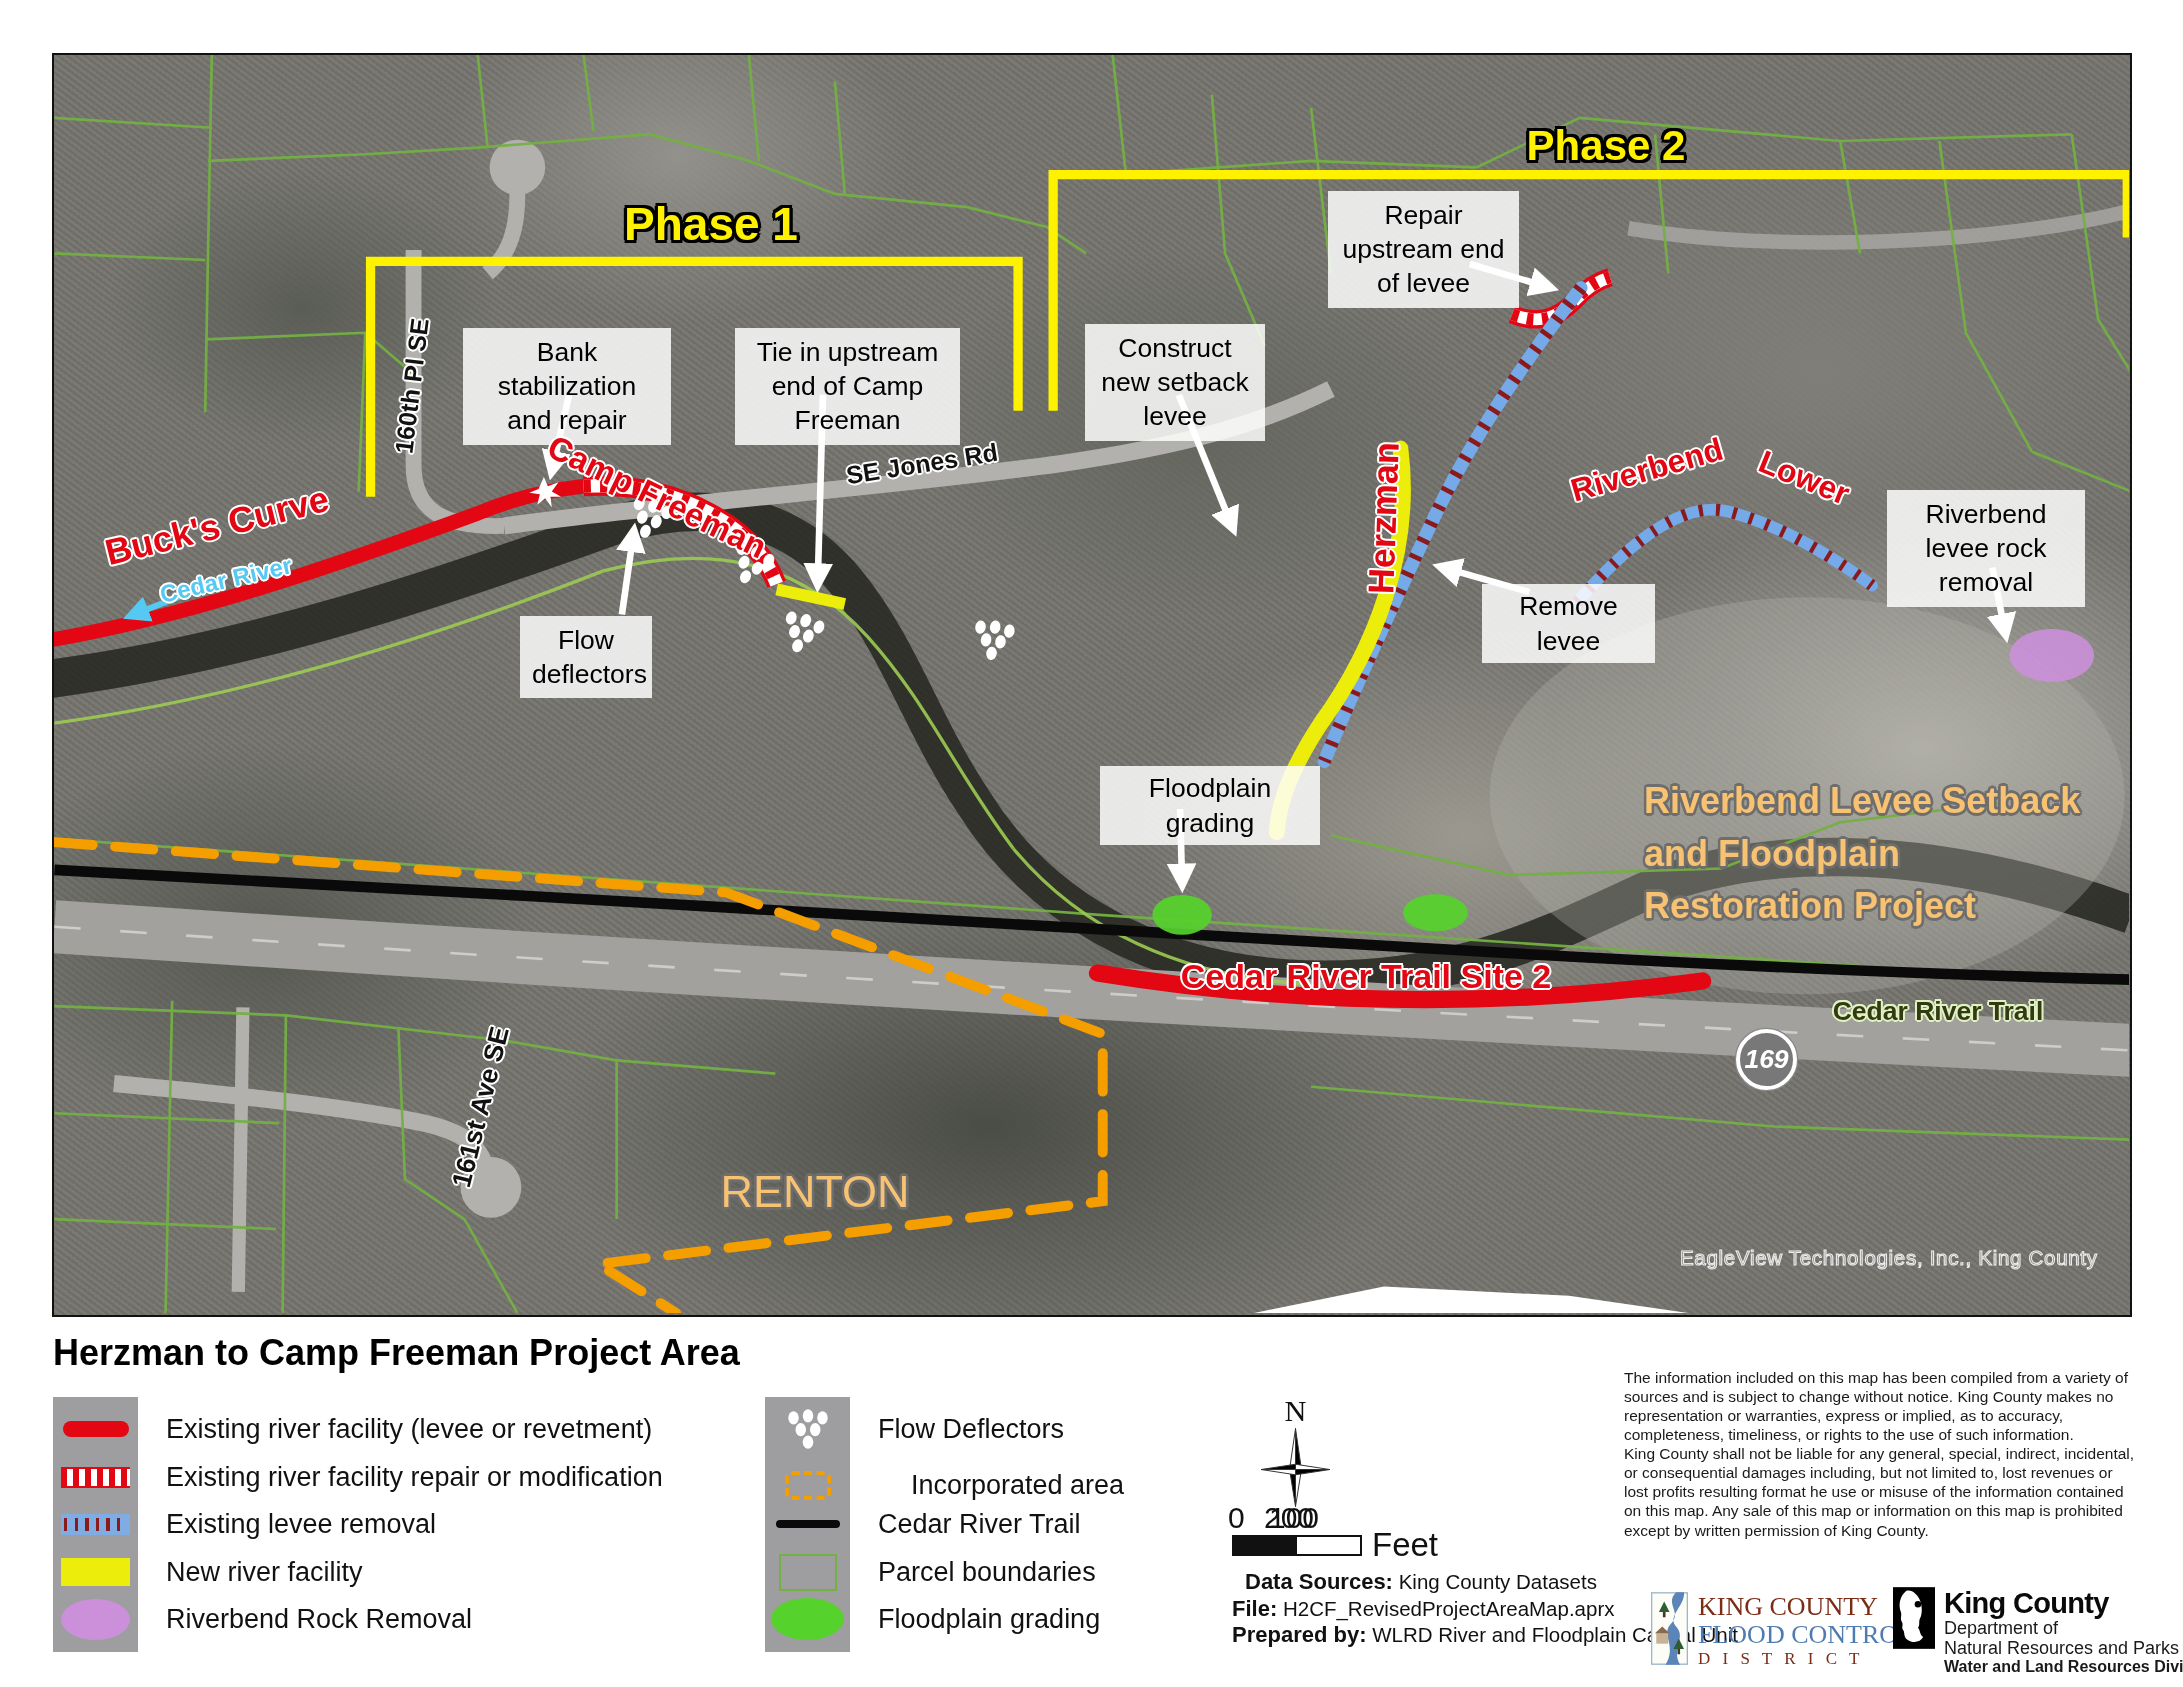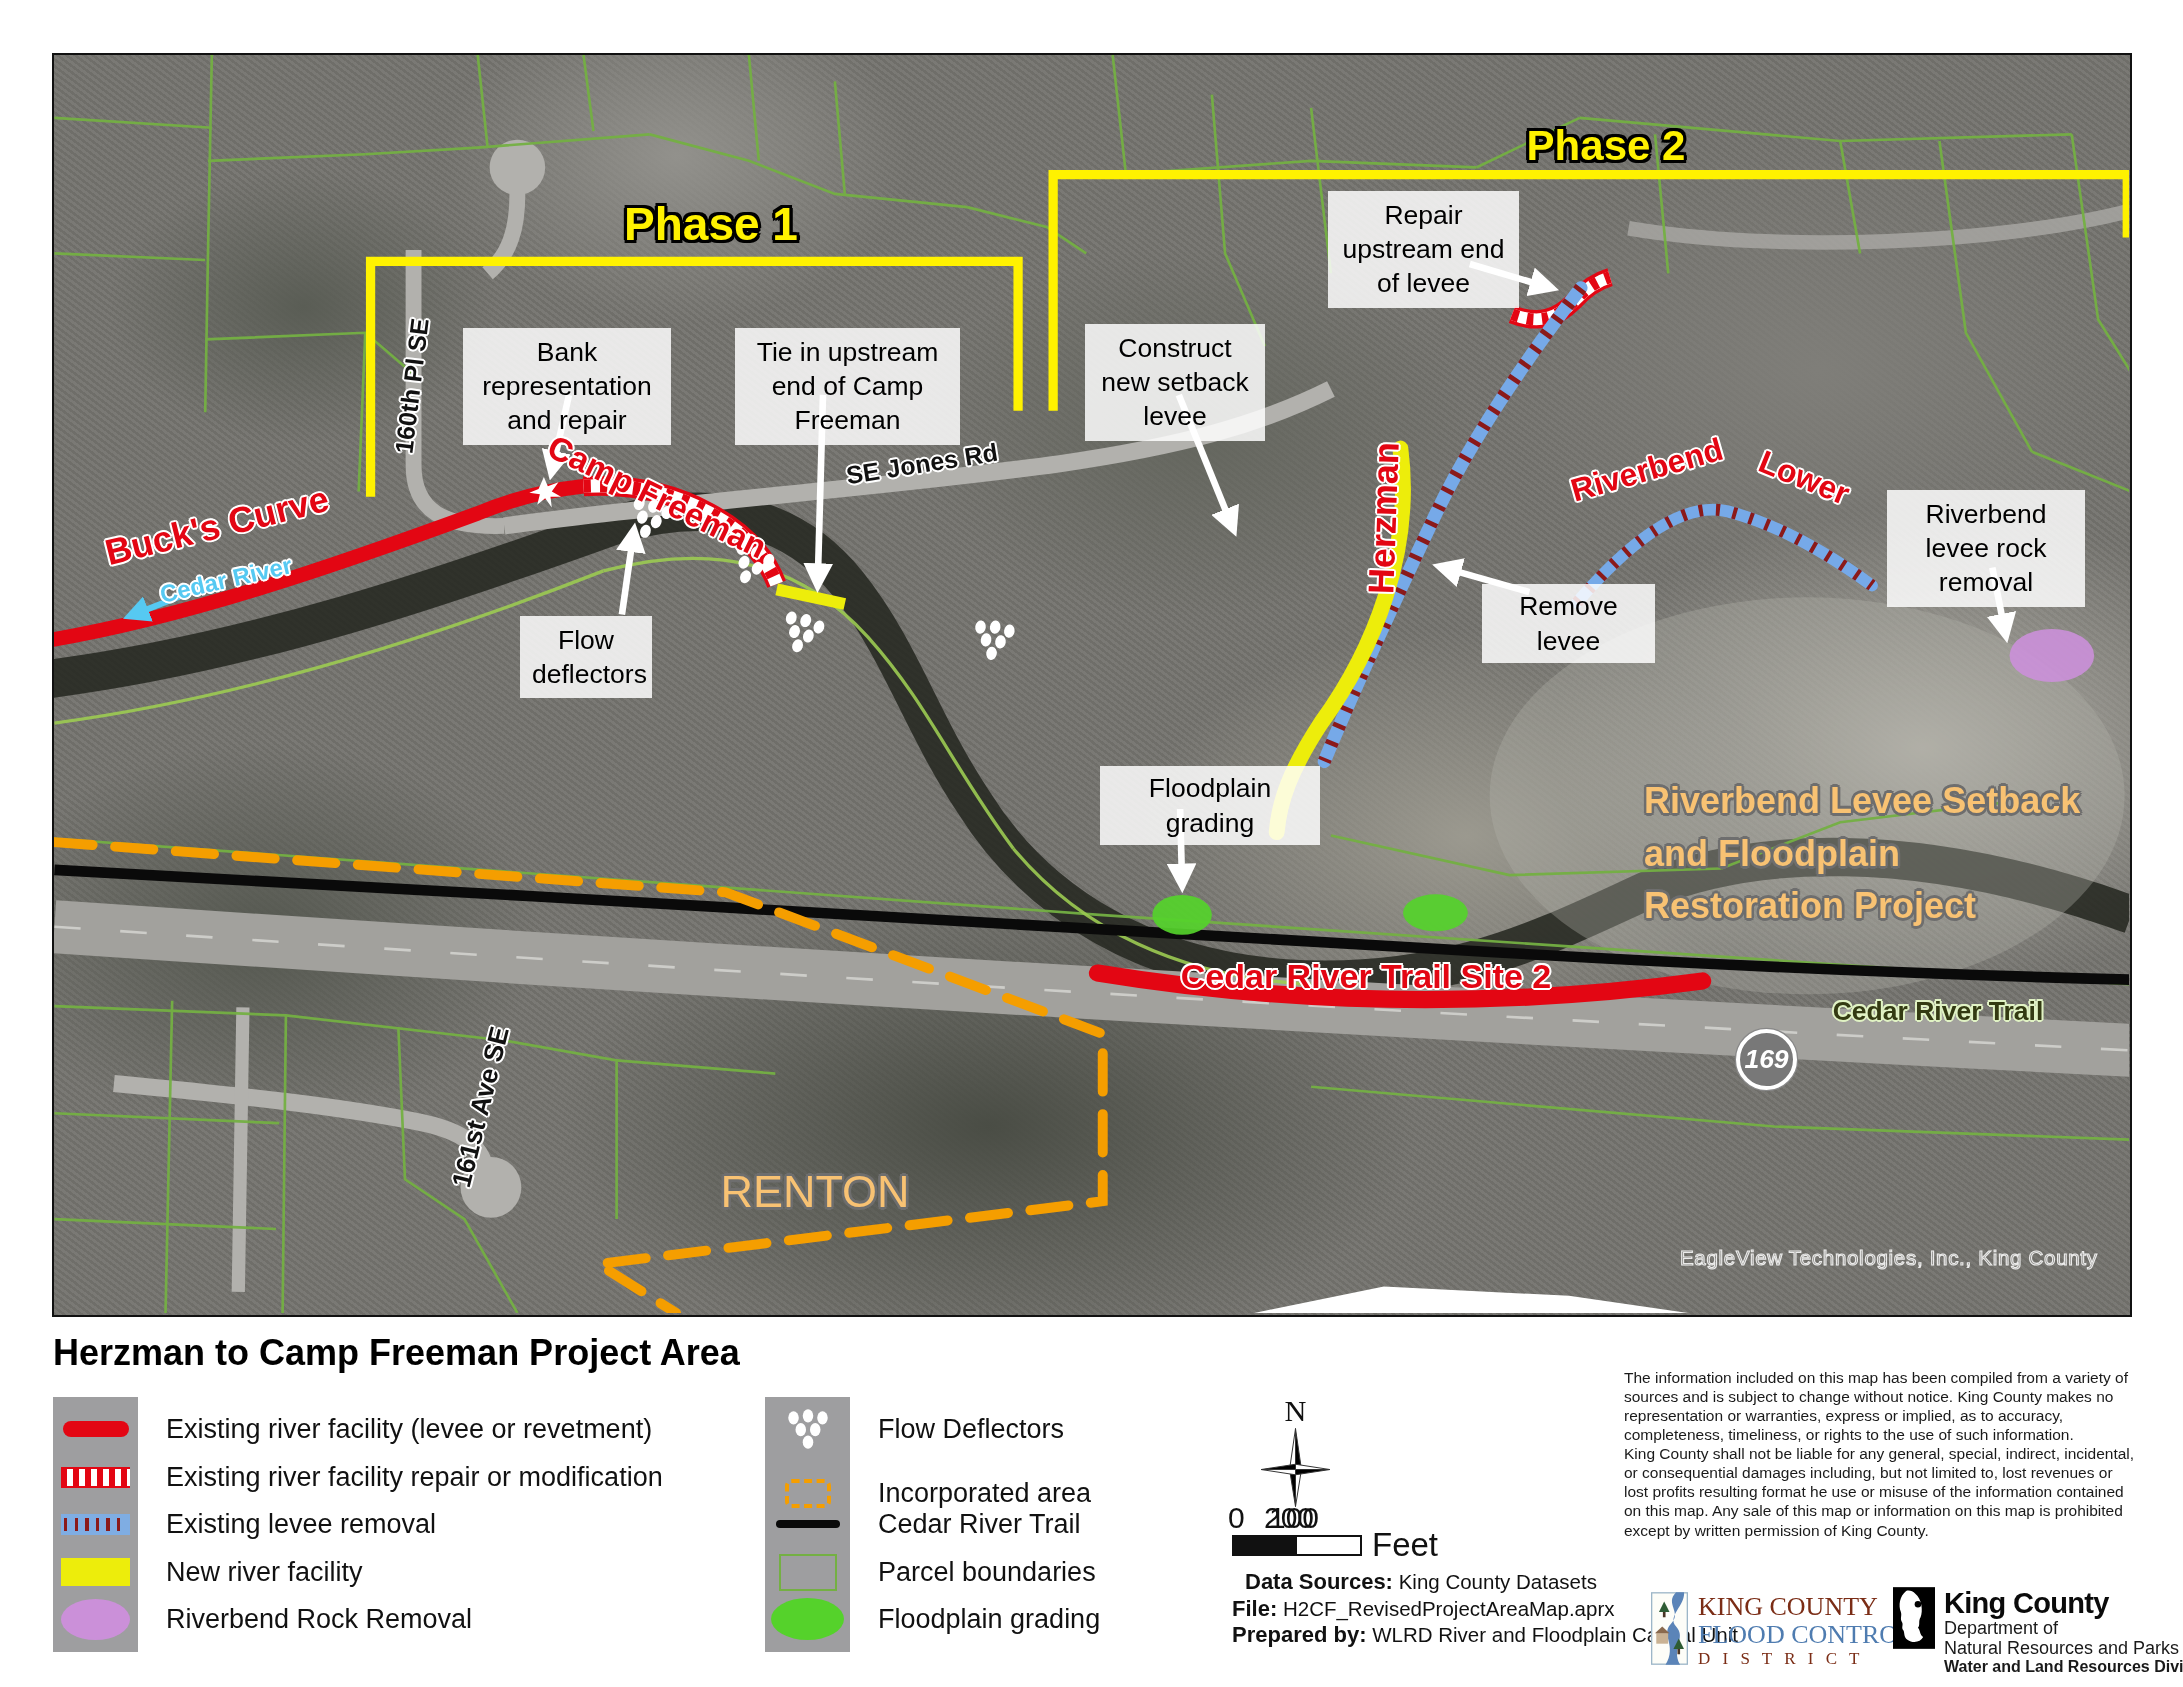"Bank representation and repair" div.co { text: representation -> stabilization }
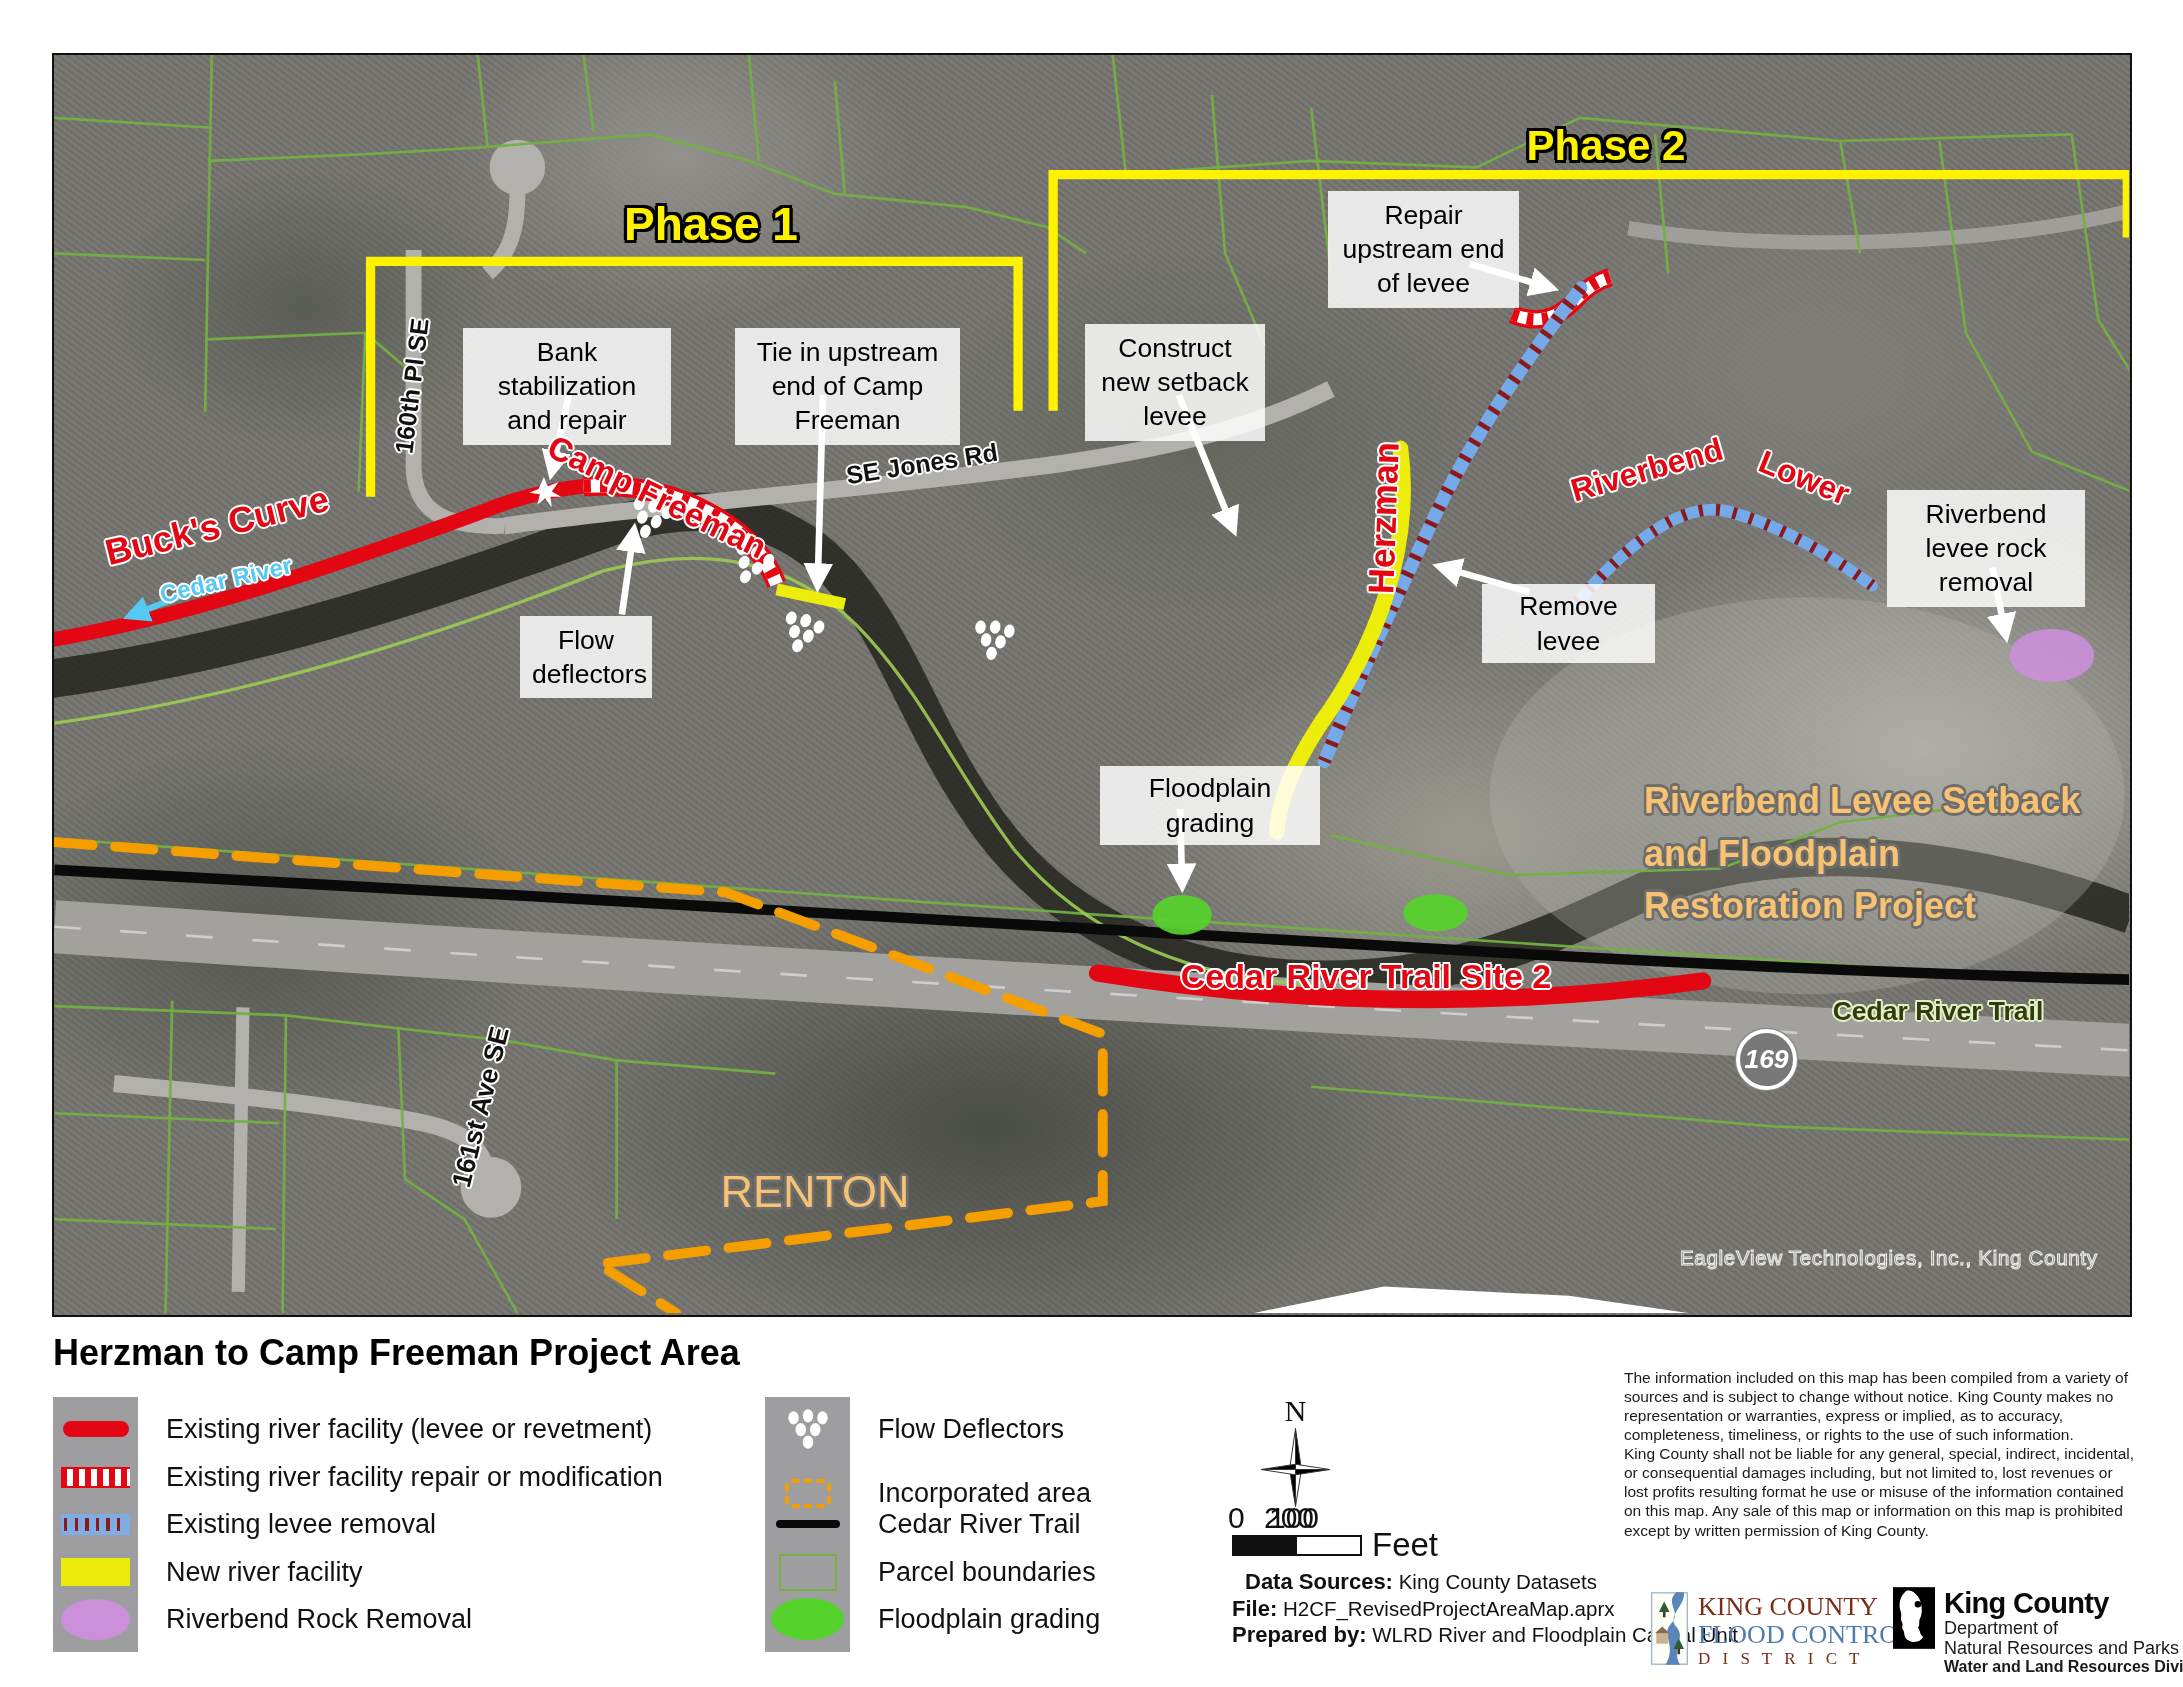"Incorporated area" div.lrow { gap: none -> 33px; top: 72px -> 64px }
